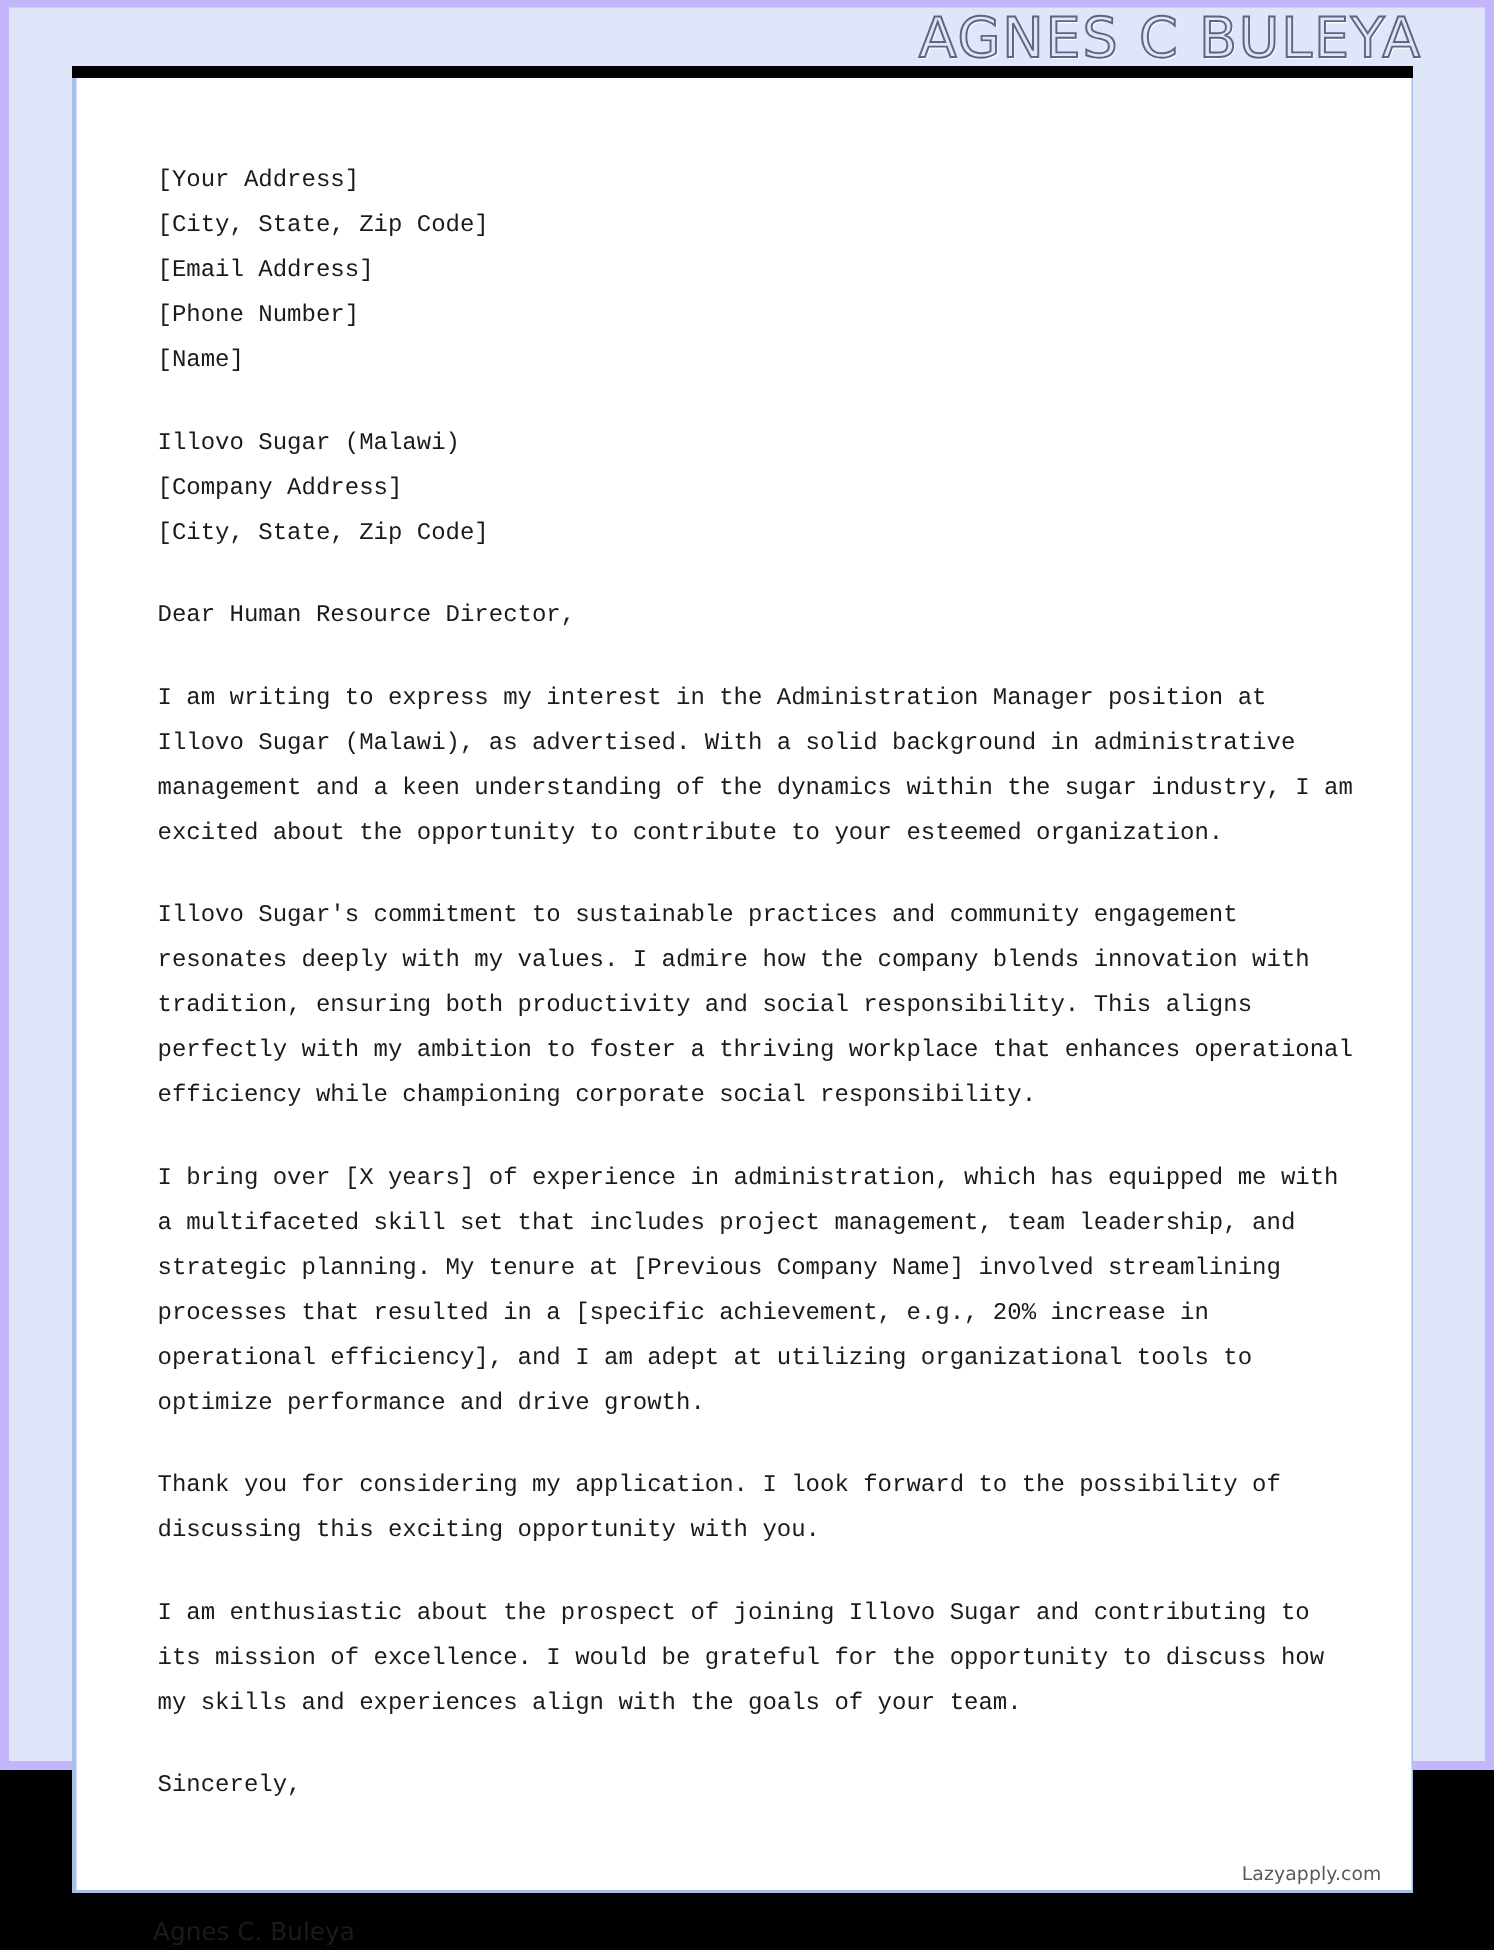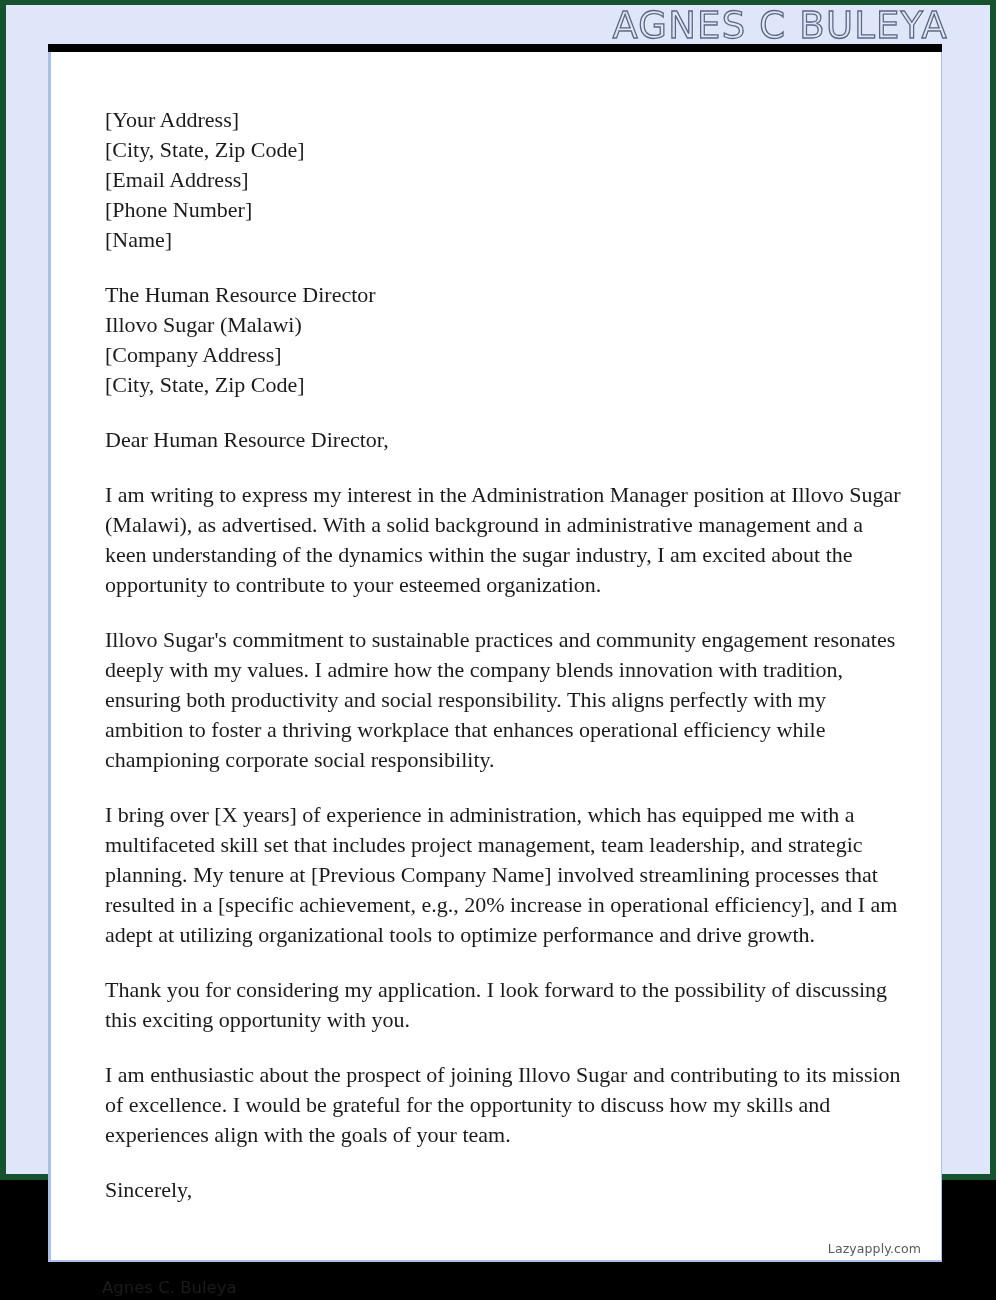"AGNES C BULEYA" #doc-frame { background: #14532d -> #c4b5fd }
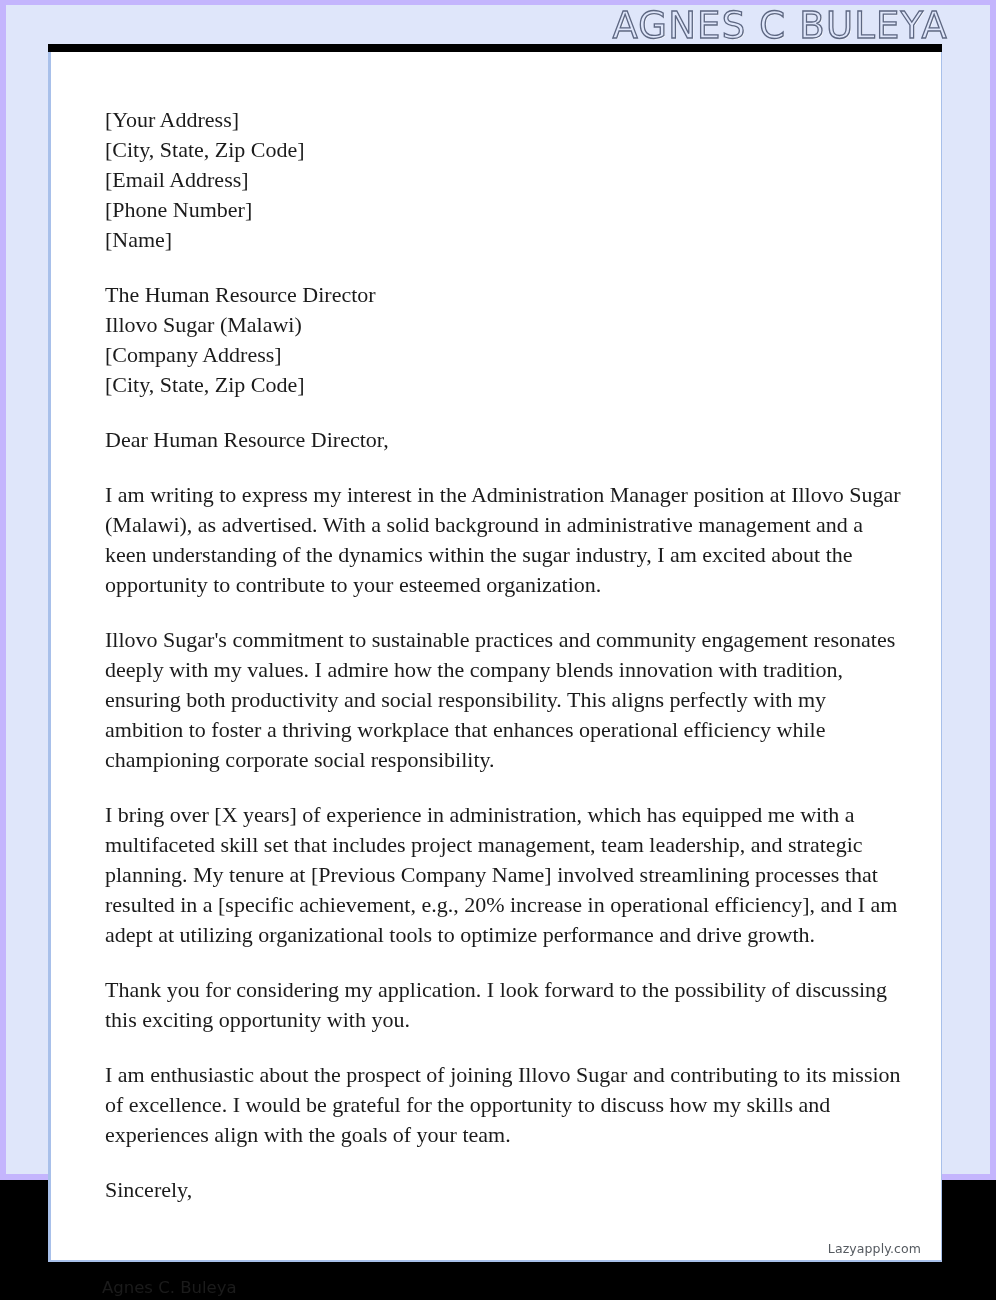"[Your Address]" .line, .para { font-family: Liberation Serif, serif -> Liberation Mono, monospace; font-size: 22px -> 16px }
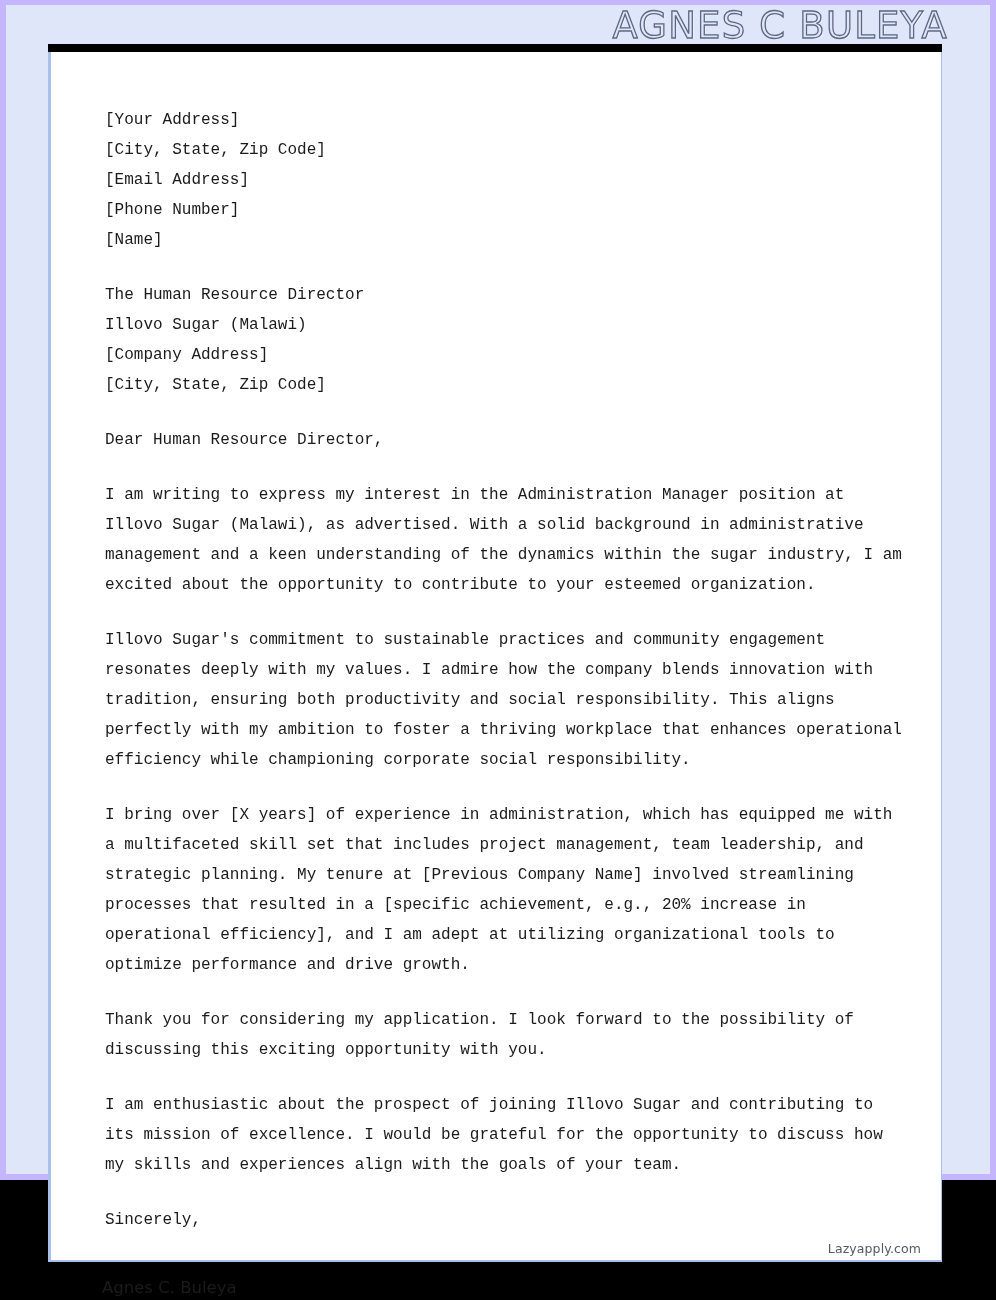"The Human Resource Director" div.line { html: <div>The Human Resource Director</div> -> none }
